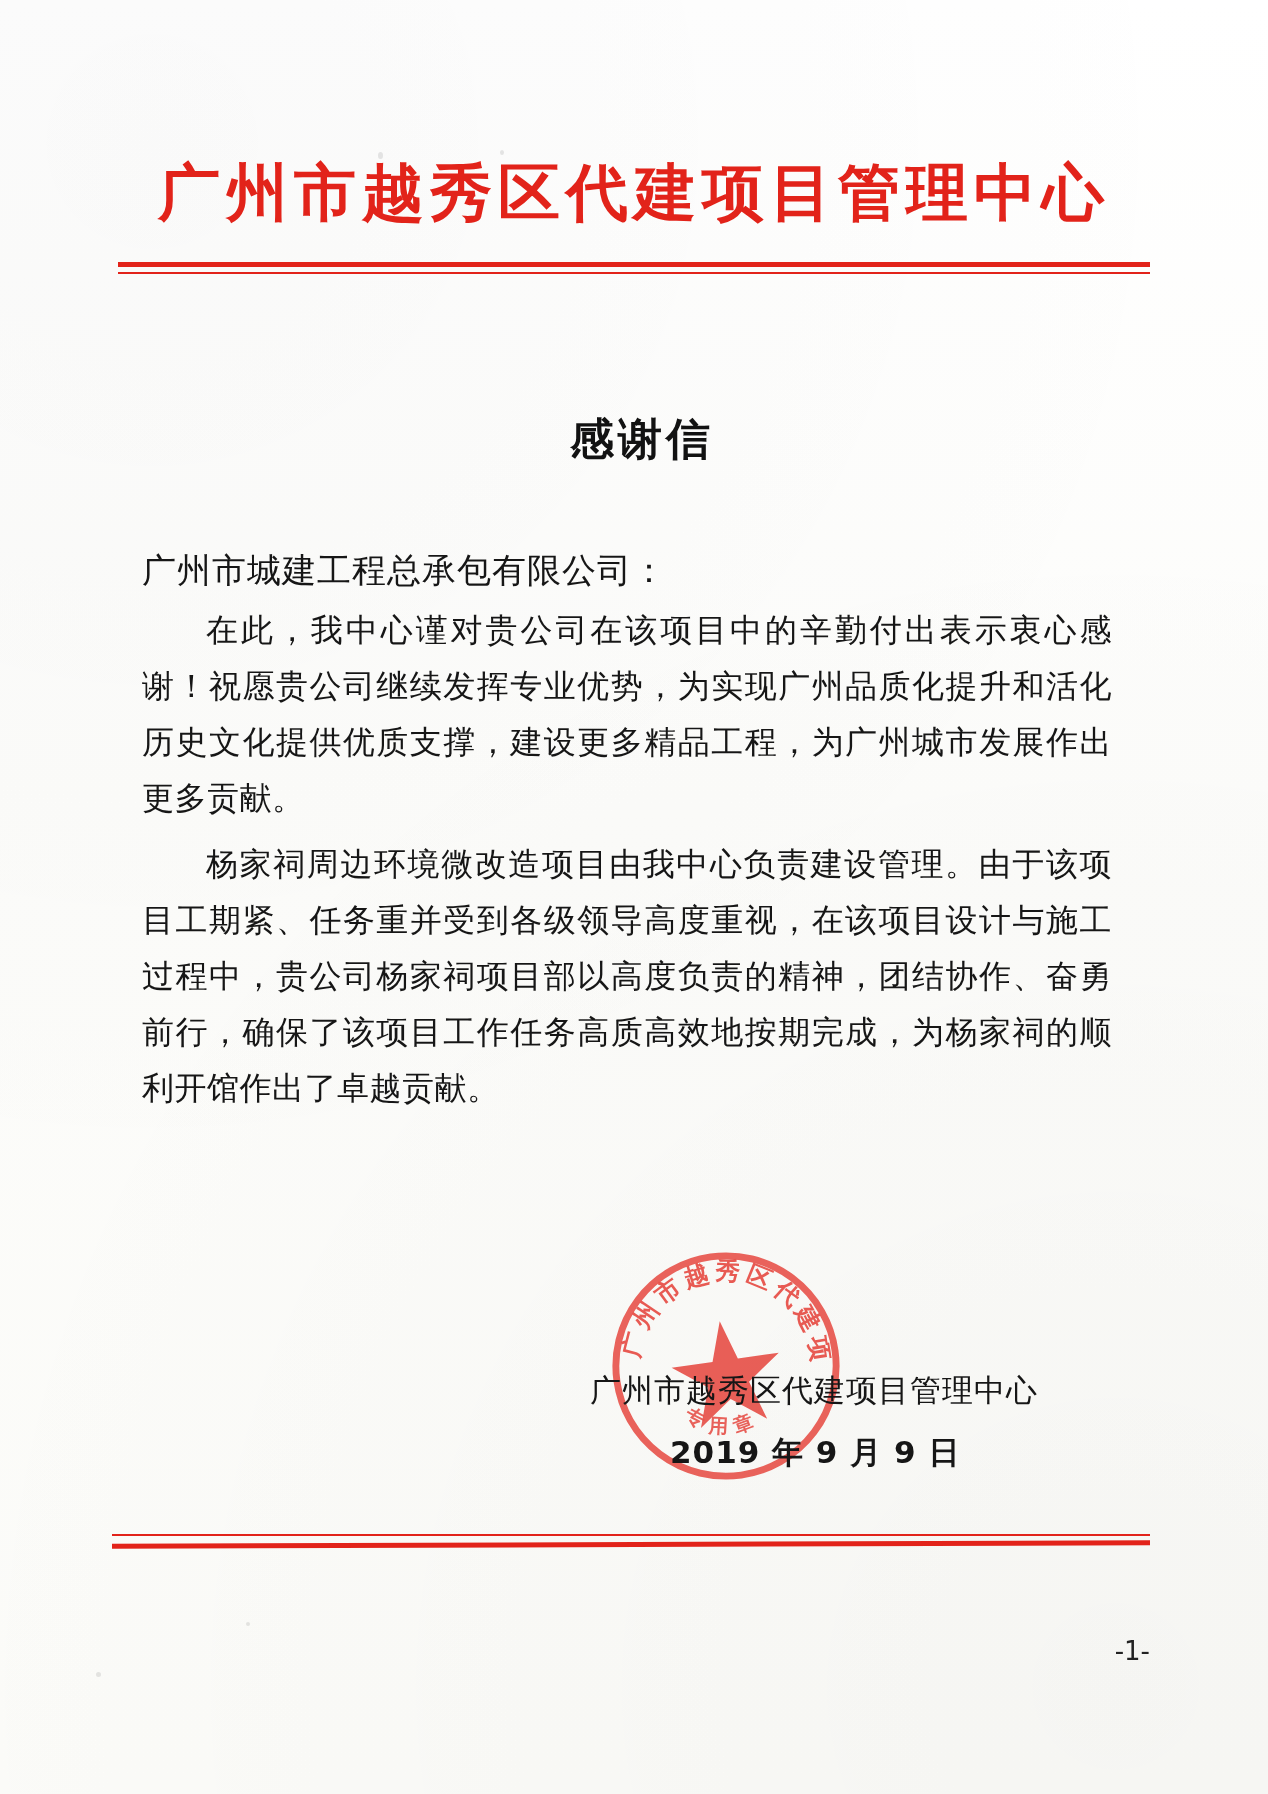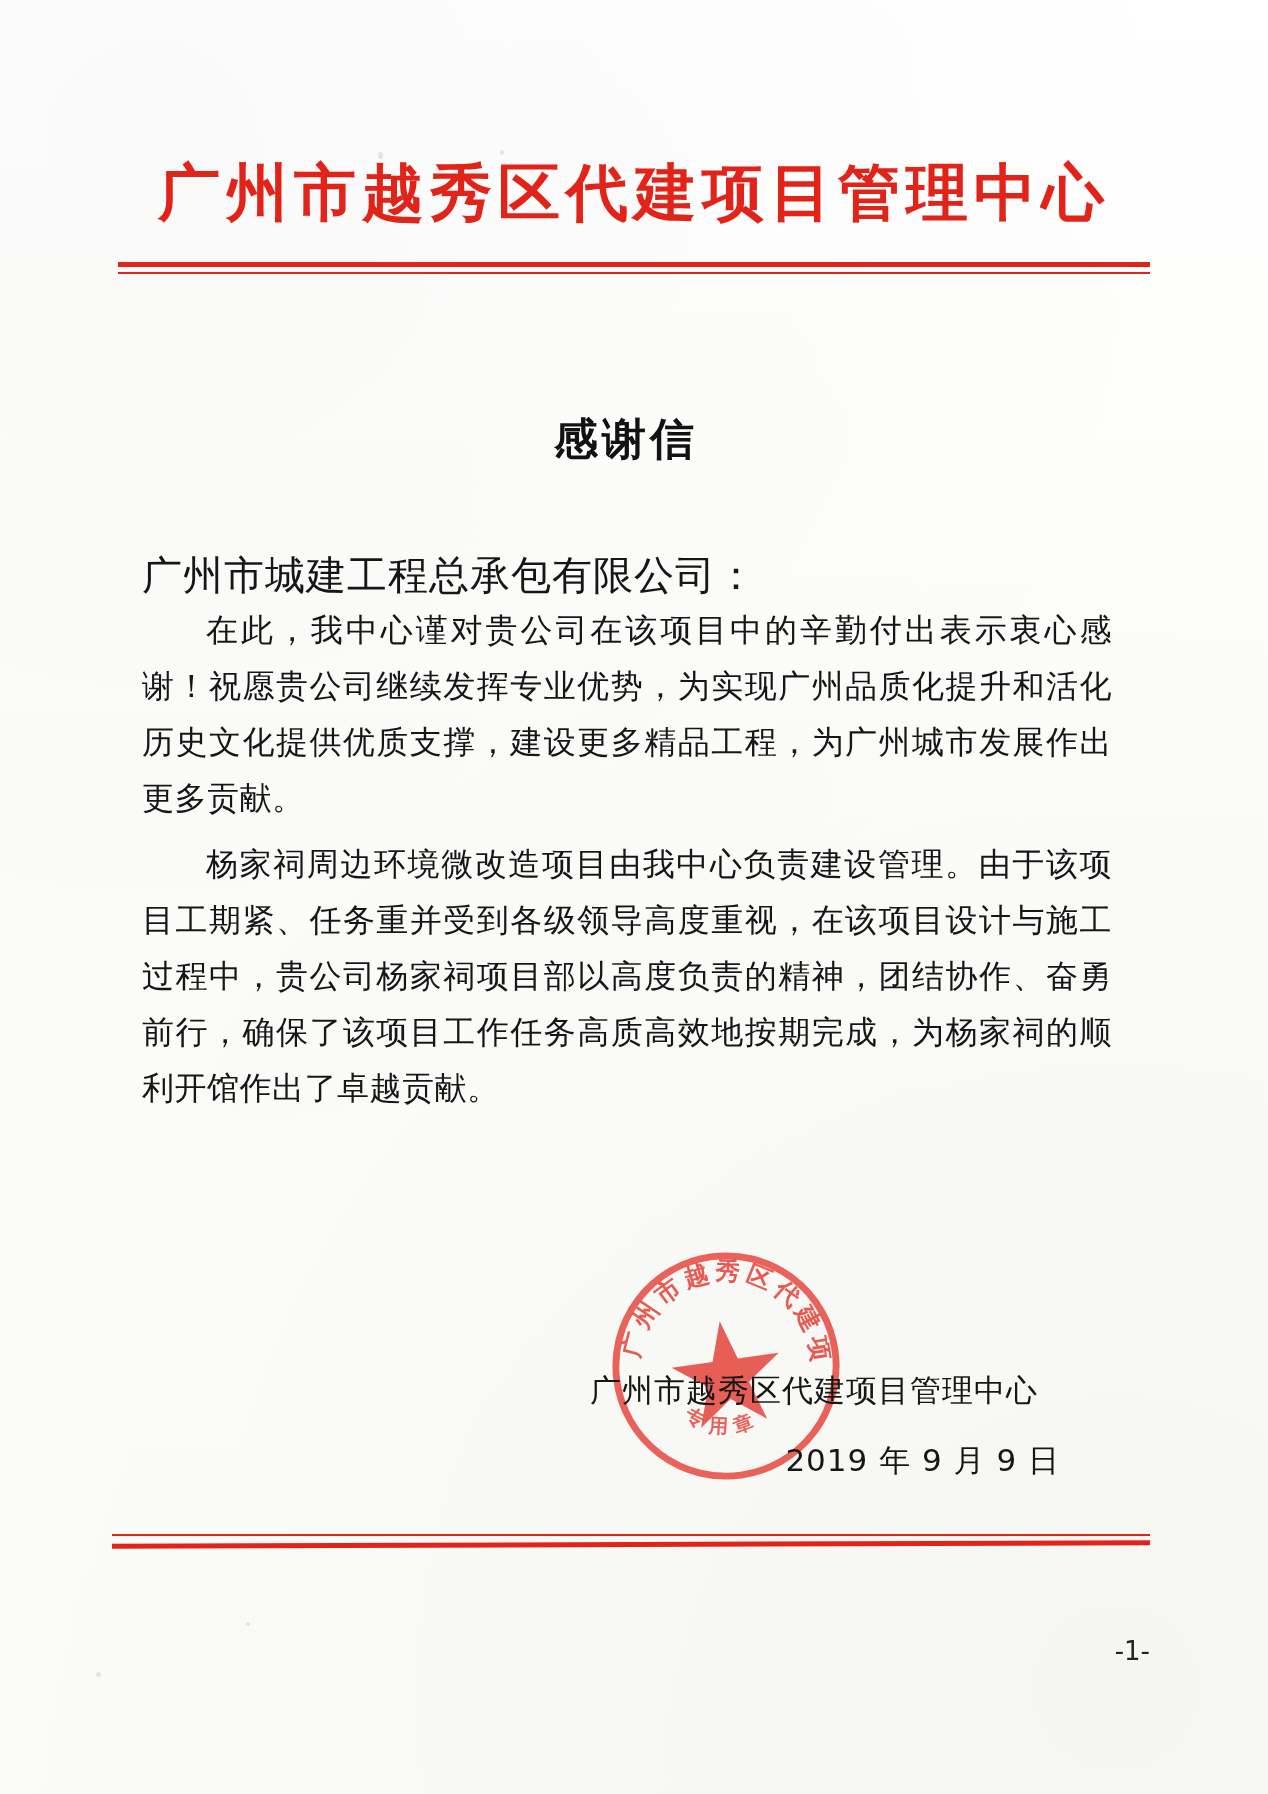"感谢信" .doc-title { left: 110px -> 126px }
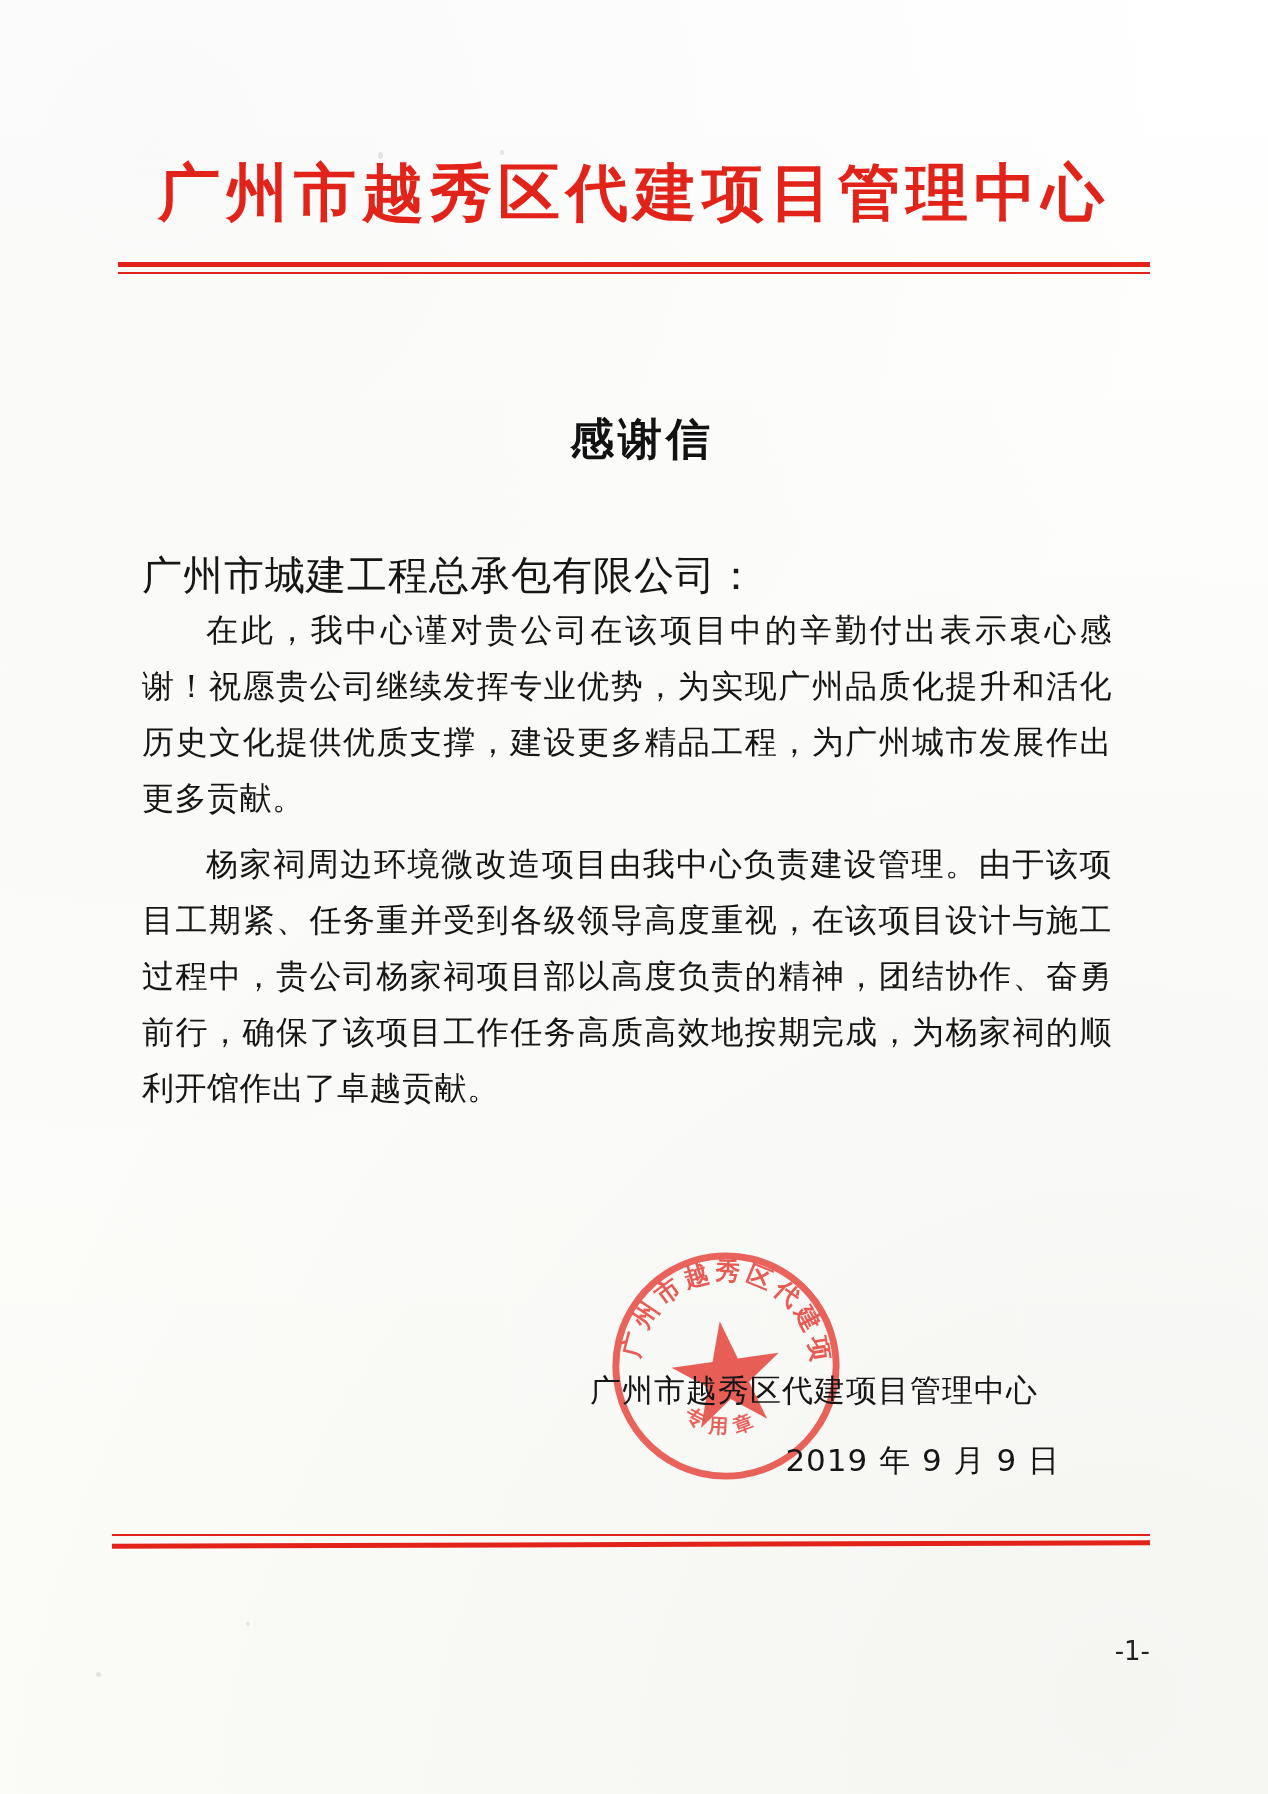"广州市城建工程总承包有限公司：" .salutation { font-size: 40px -> 34px }
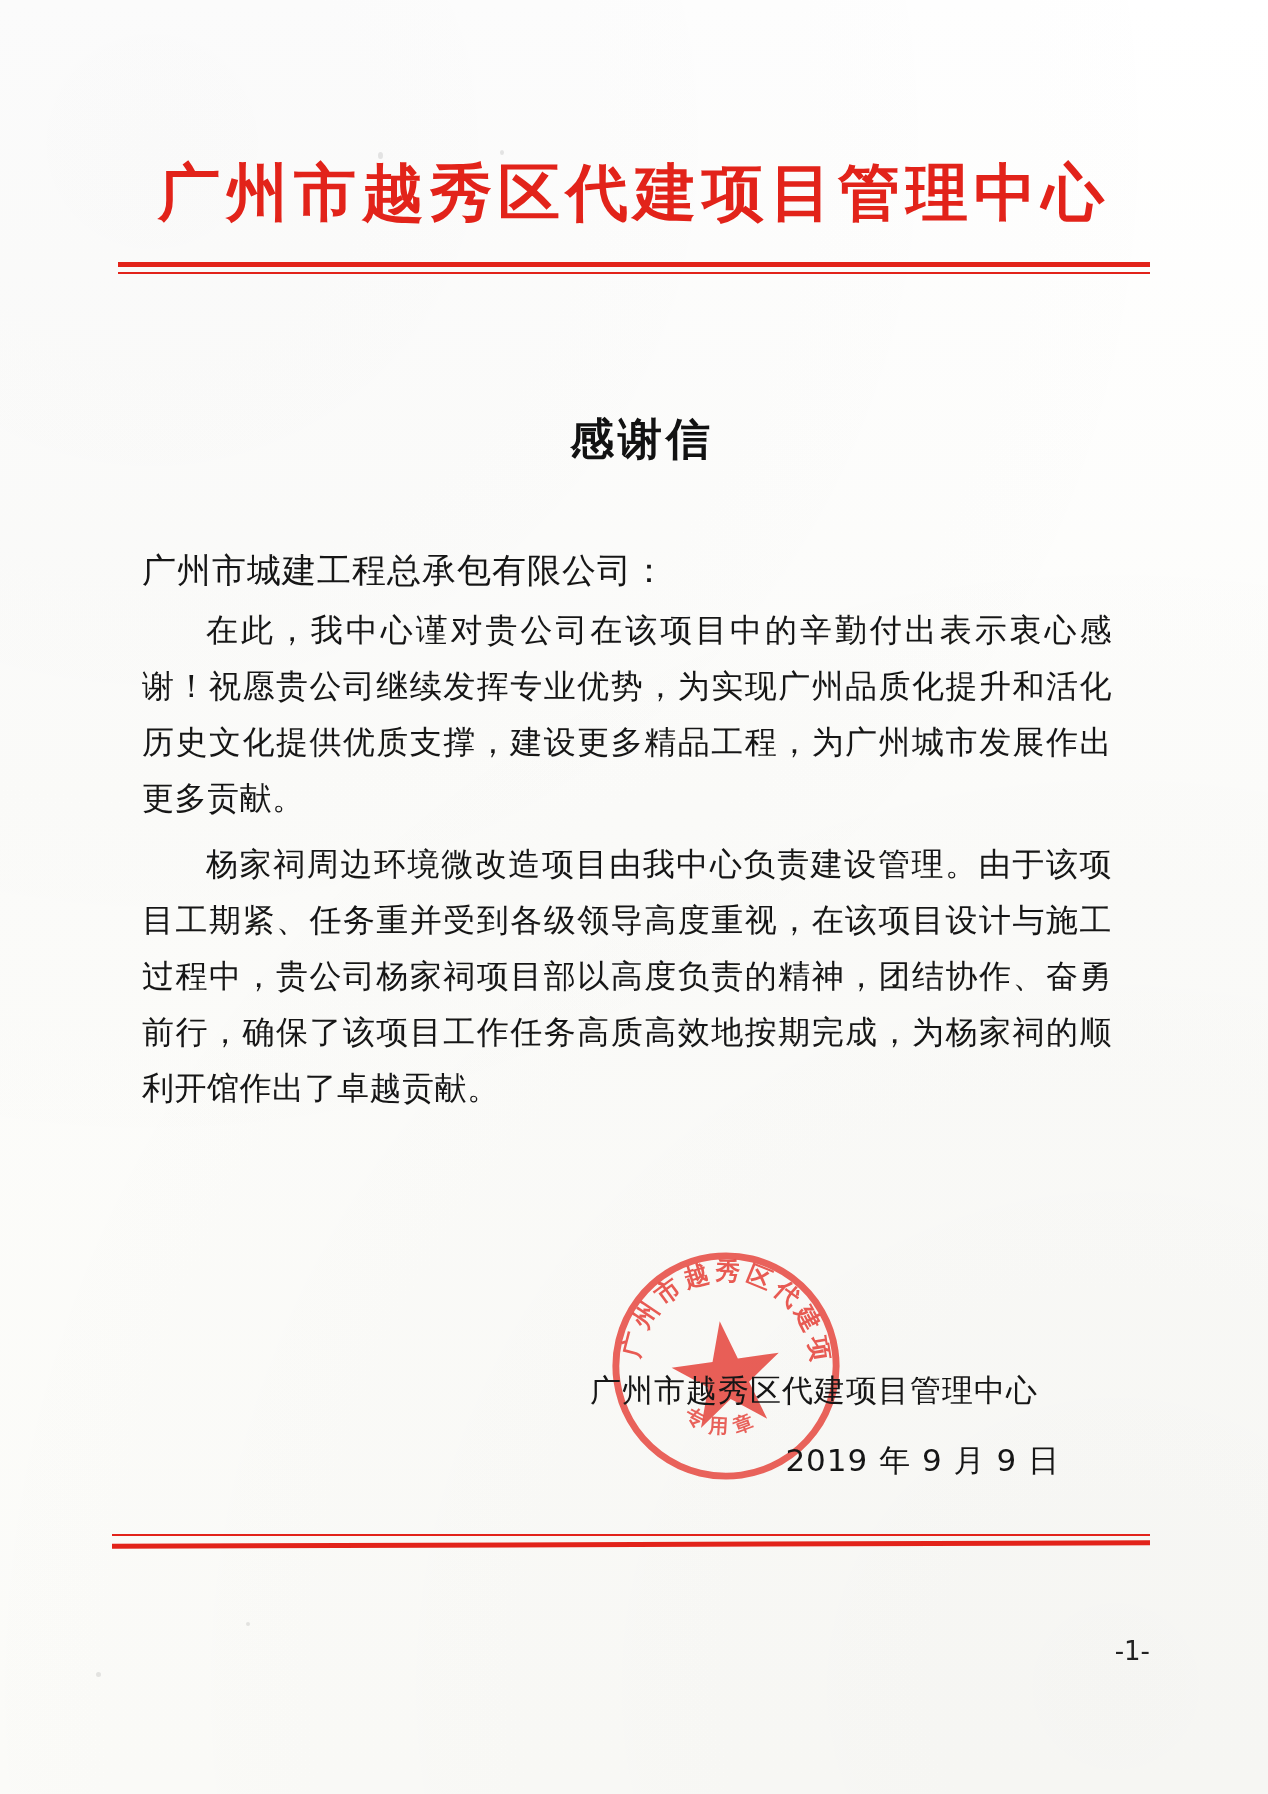"2019 年 9 月 9" .sign-date { font-weight: none -> bold; margin-top: 28px -> 20px; text-align: right -> left }
